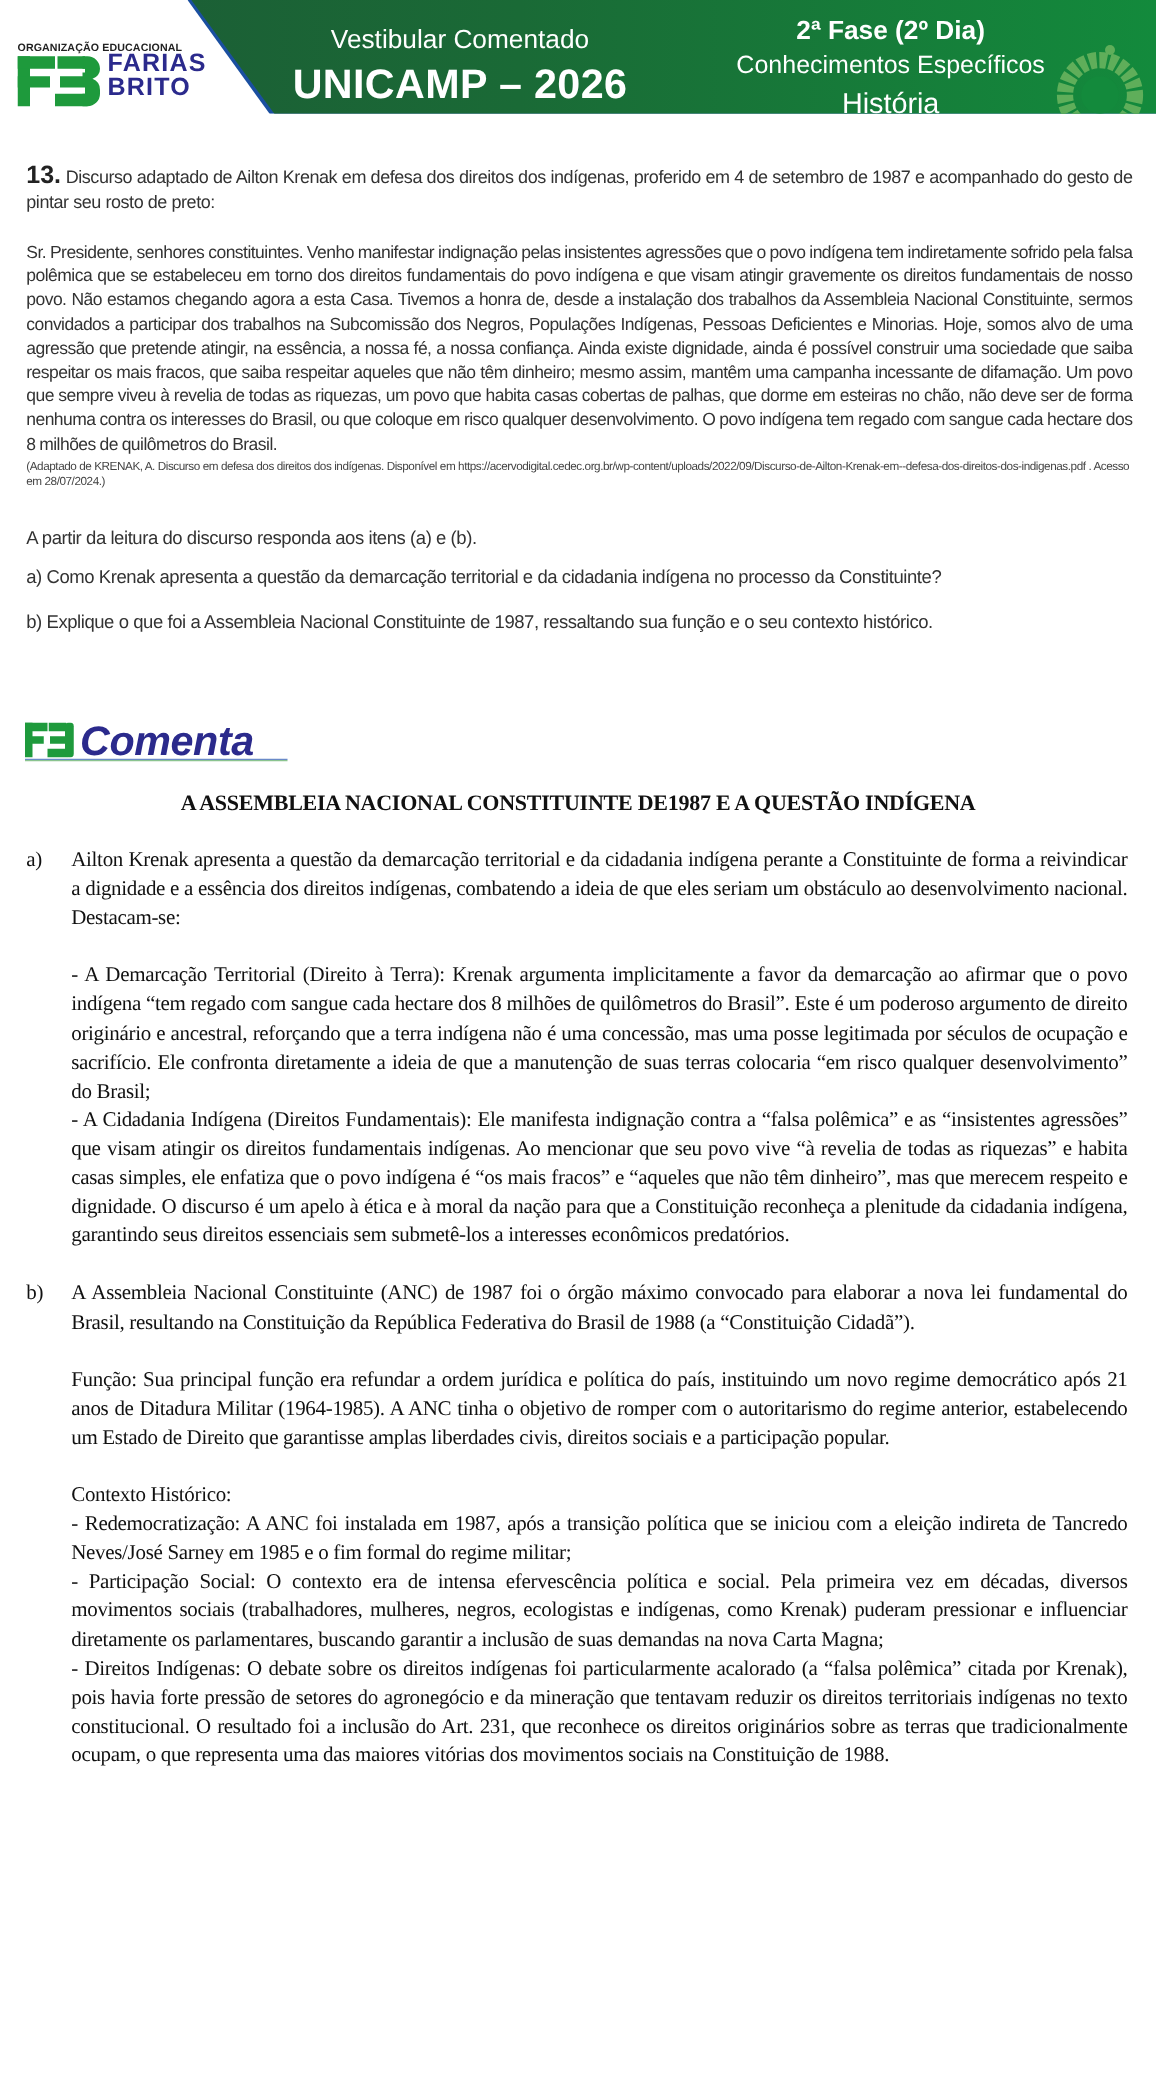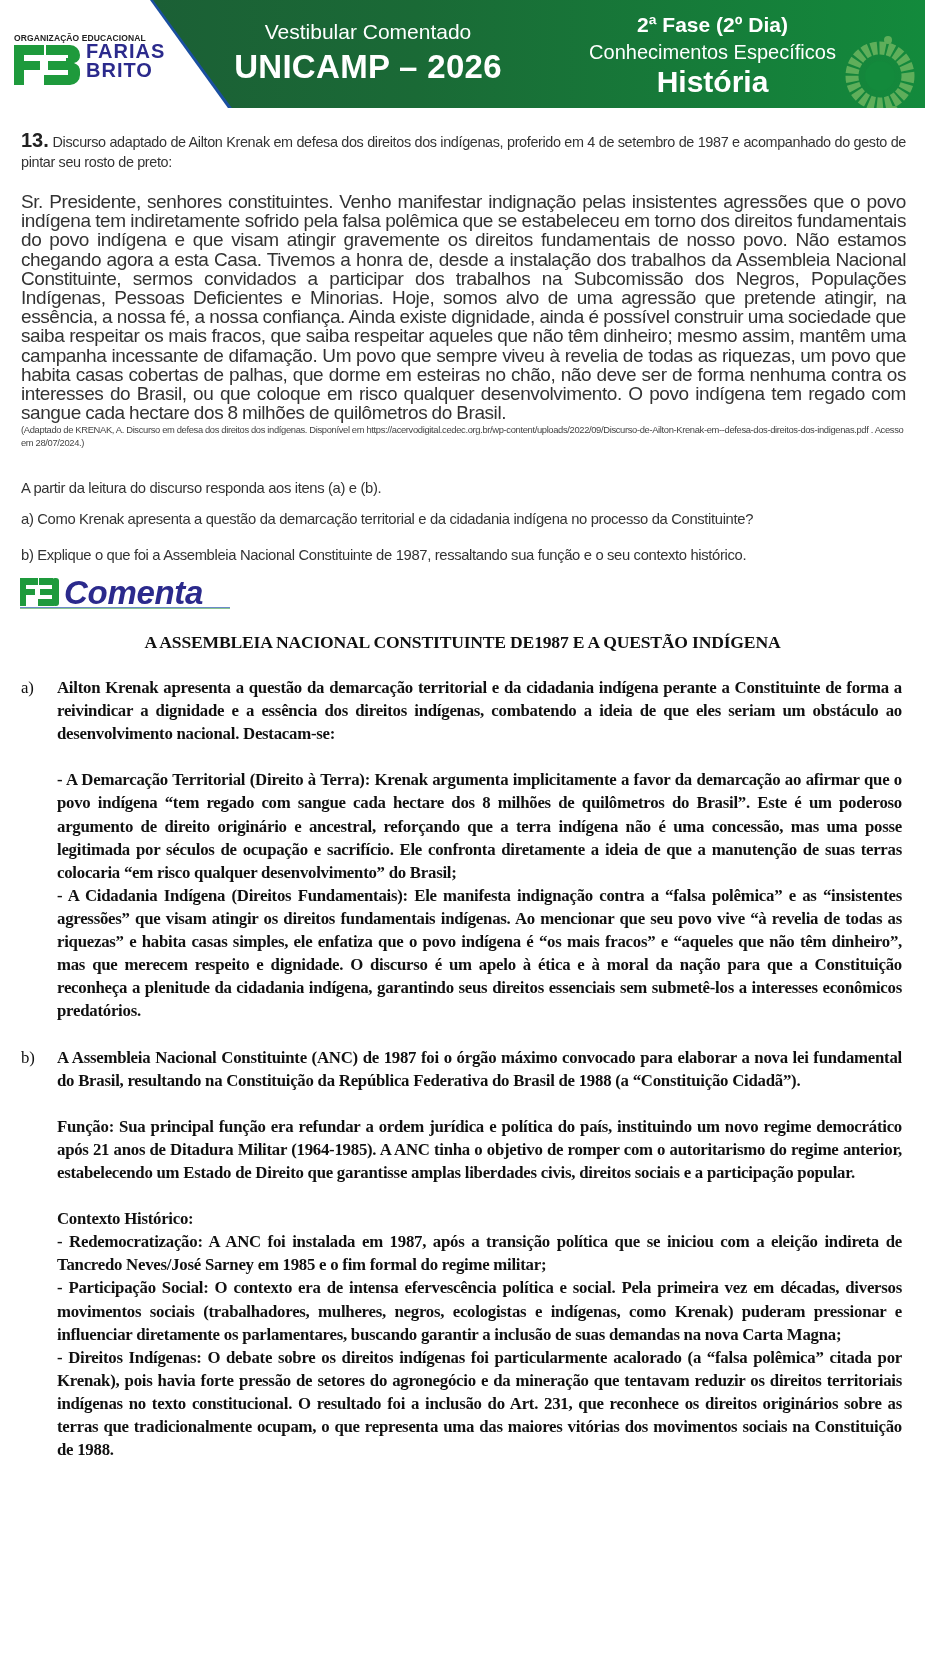"ORGANIZAÇÃO EDUCACIONAL" .header { height: 108px -> 91px }
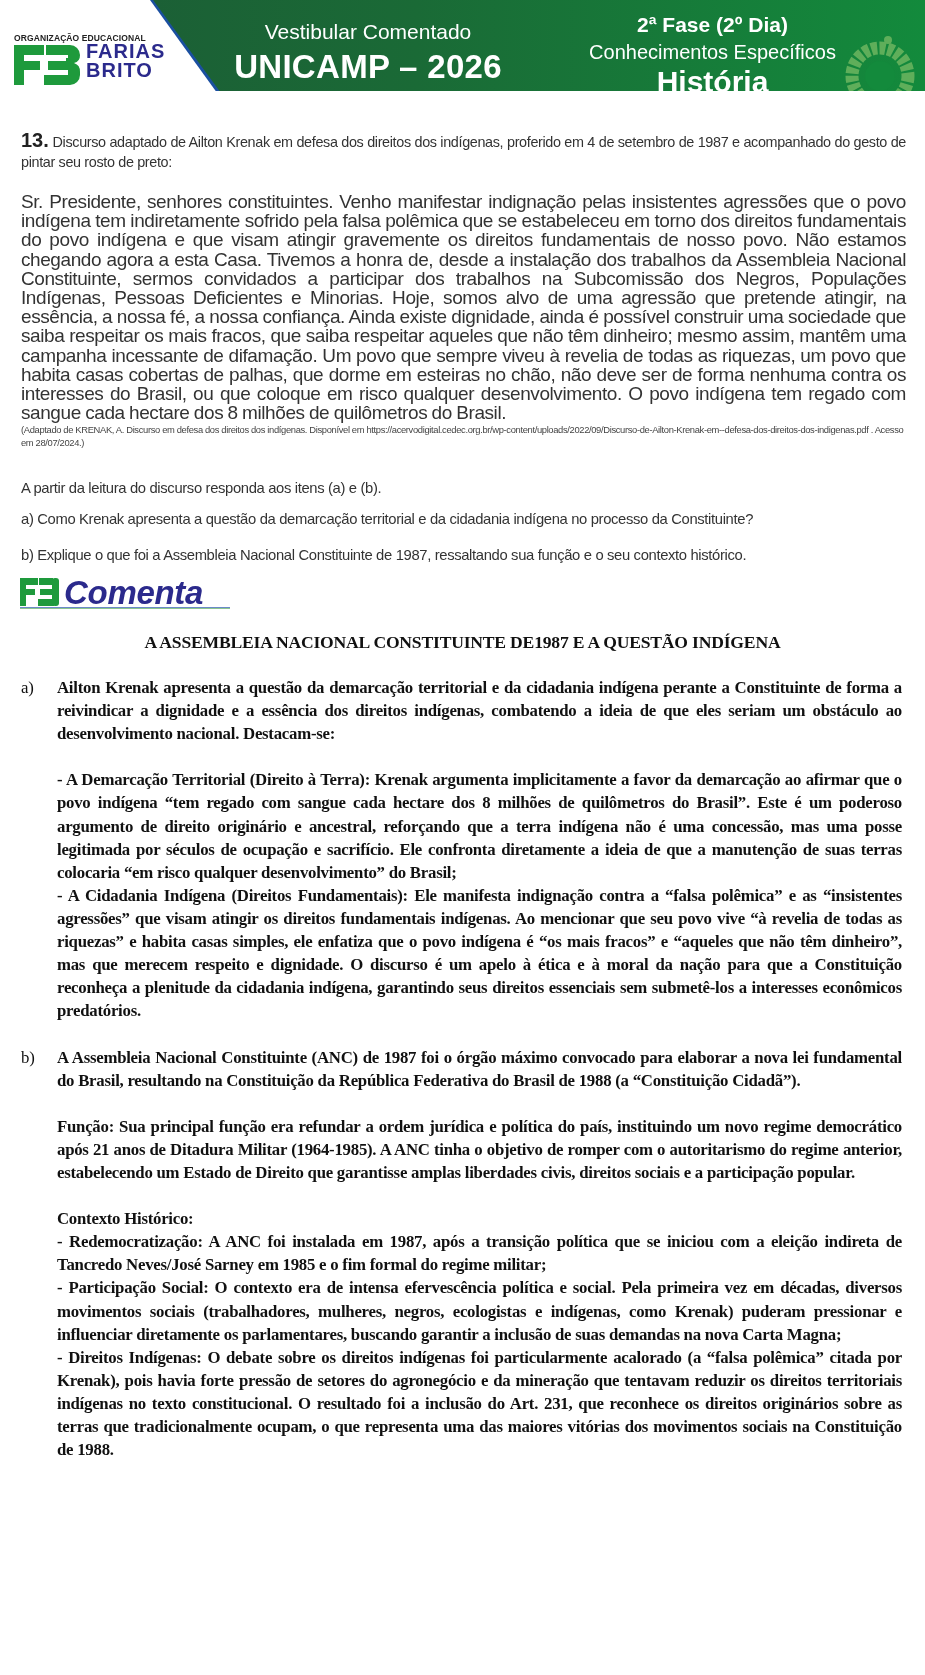"História" .hdr-right .subject { font-size: 30px -> 23px; font-weight: bold -> normal }
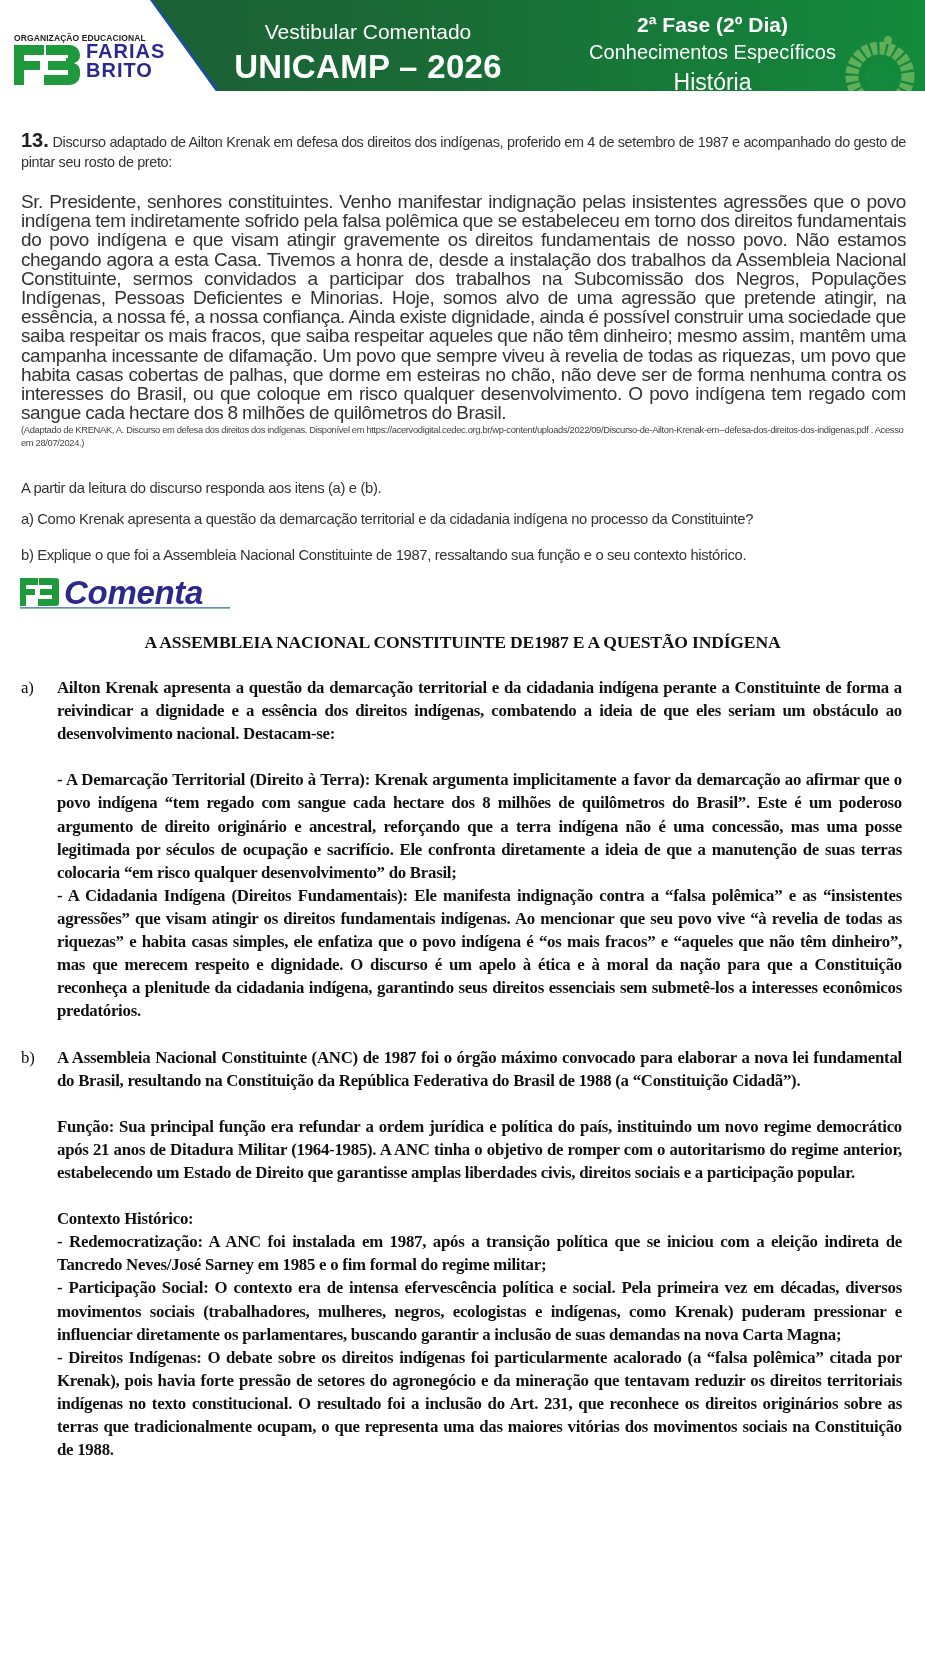"Sr. Presidente, senhores constituintes." .q-speech { font-size: 19px -> 14px }
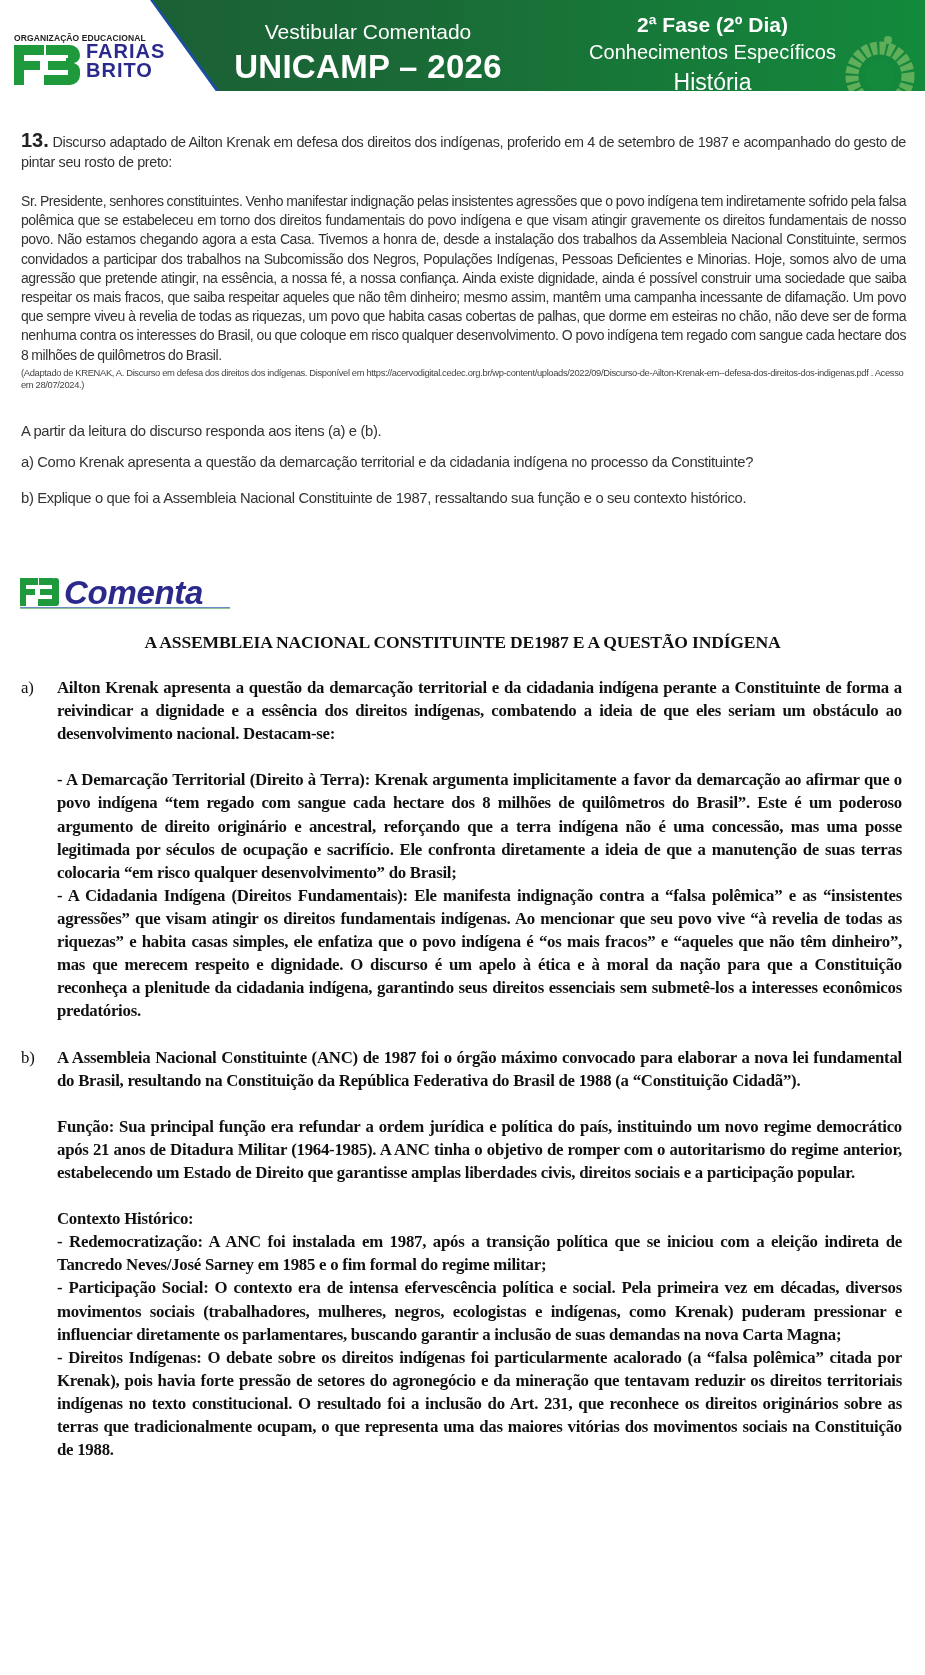"Ailton Krenak apresenta a questão" .ans-block p { font-weight: bold -> none }
